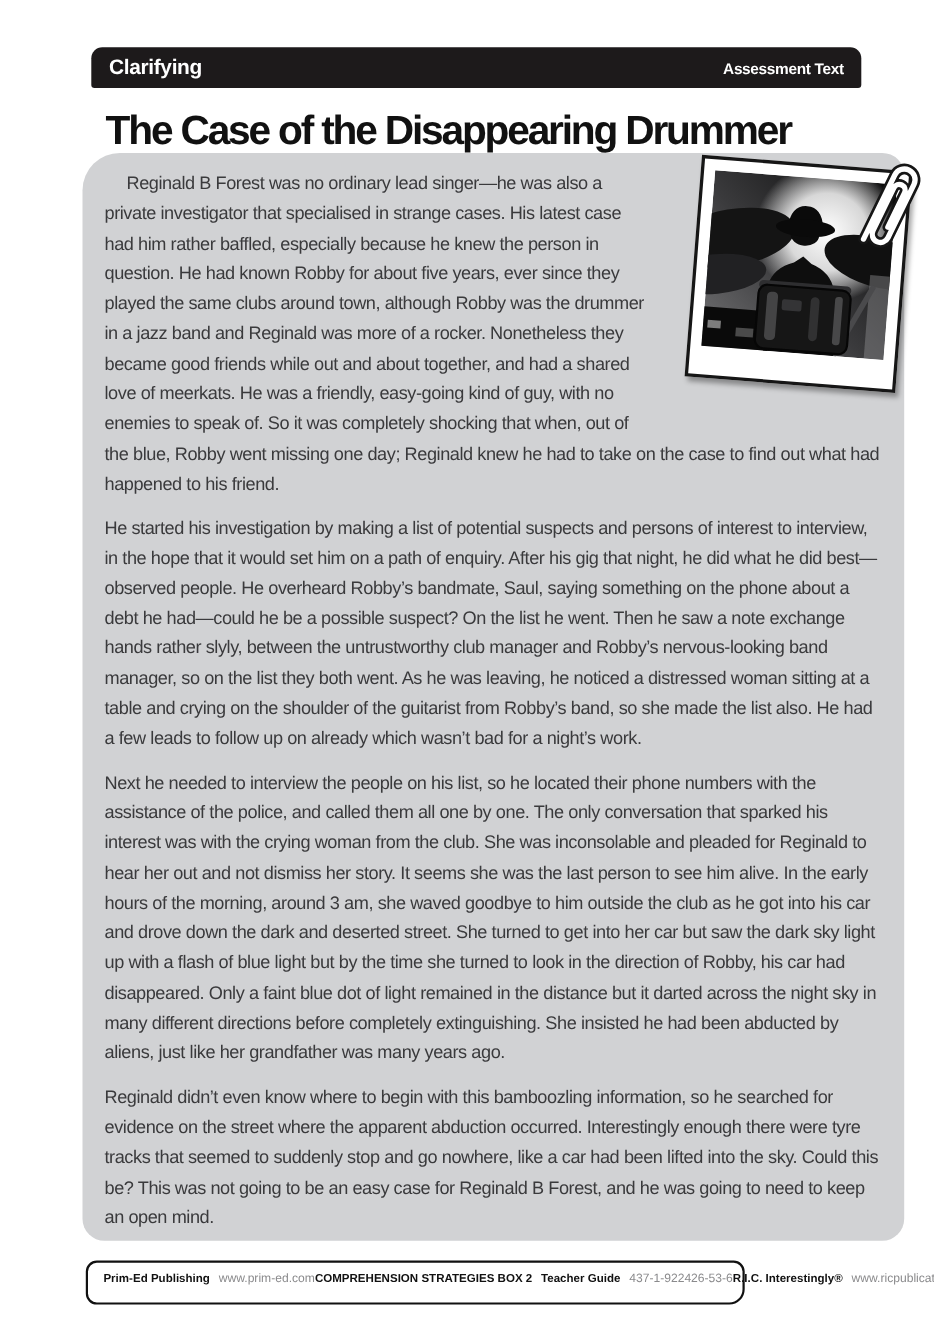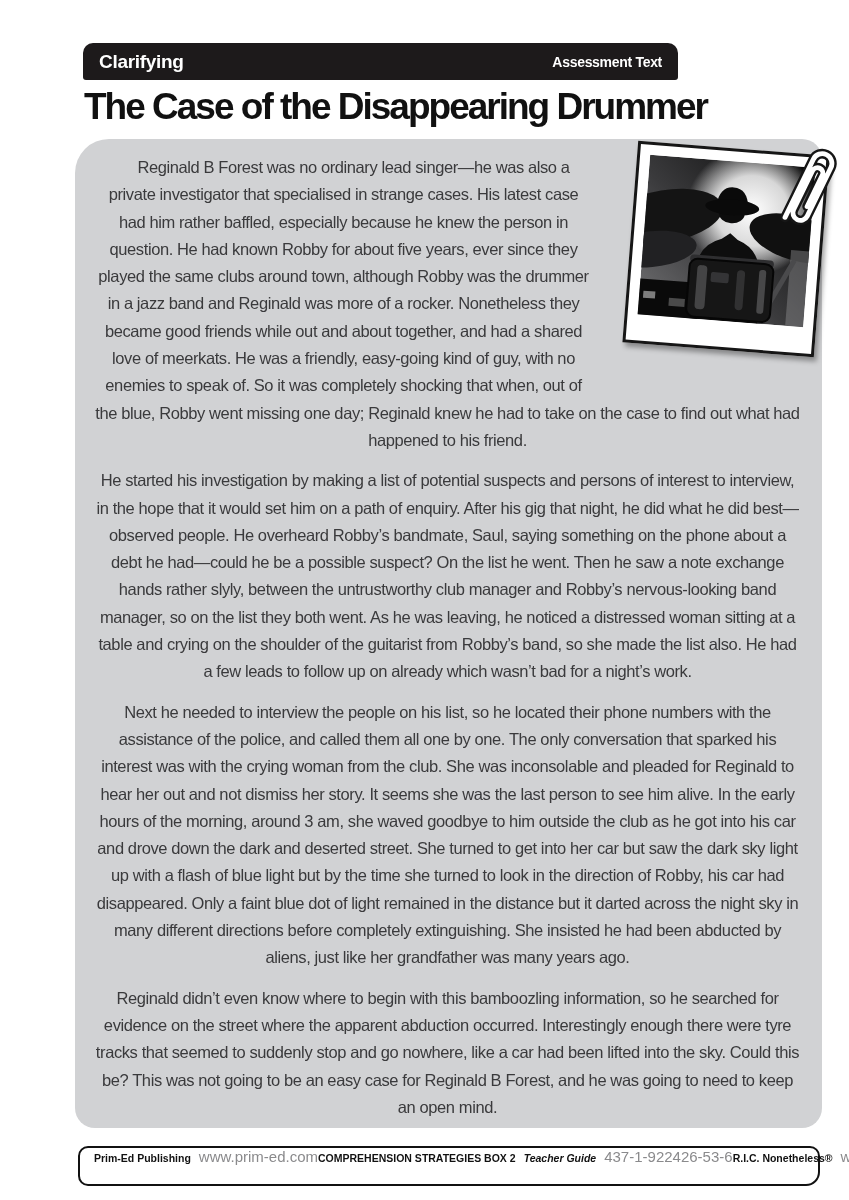"Clarifying" .header-bar { width: 595px -> 700px }
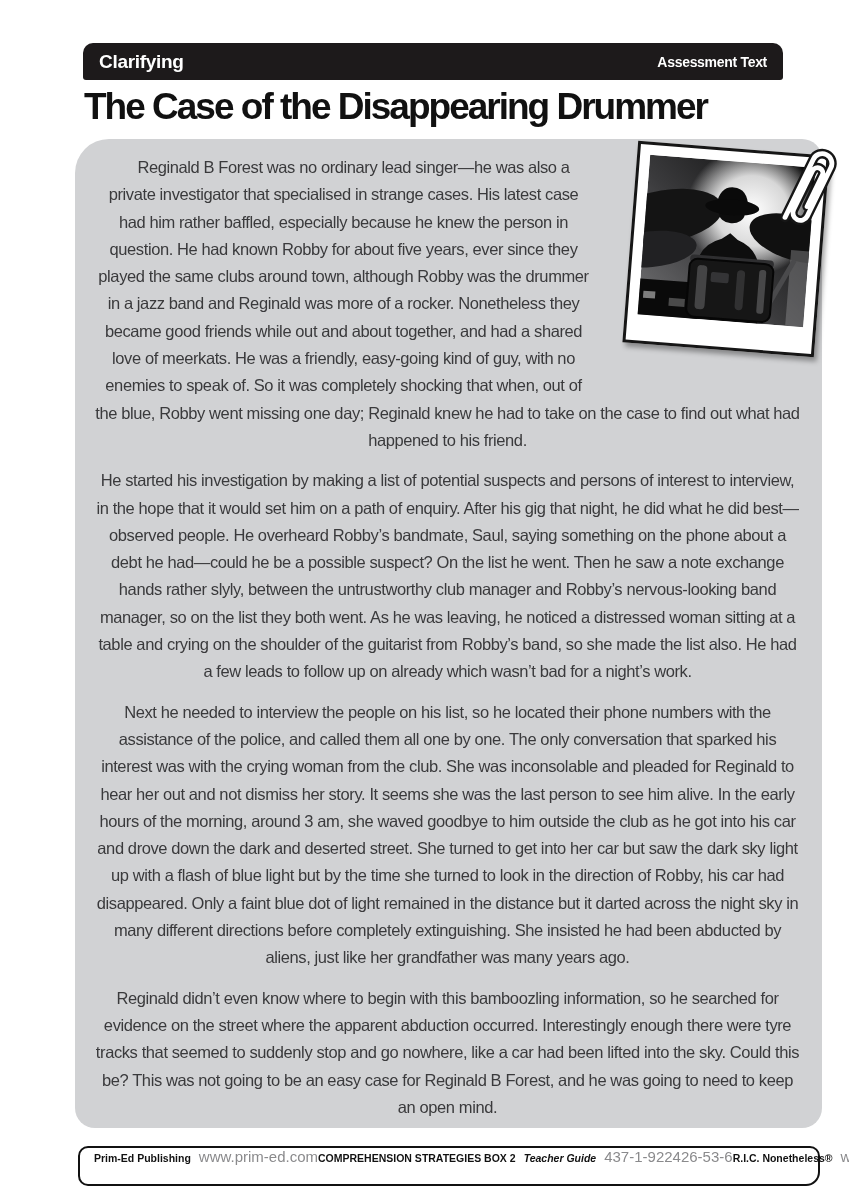"The Case of the Disappearing" .page-title { margin: 4px -> 16px }
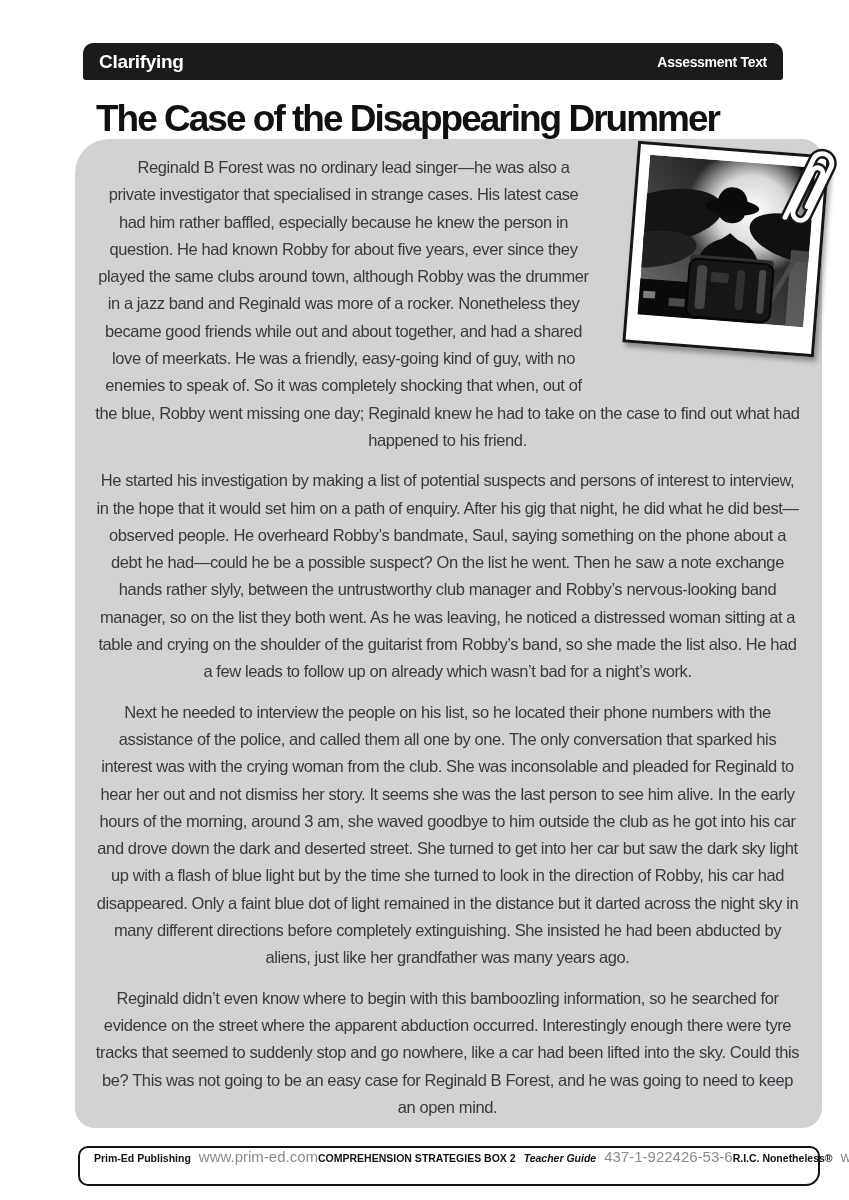"Reginald B Forest was no" .story-box p { text-align: center -> none }
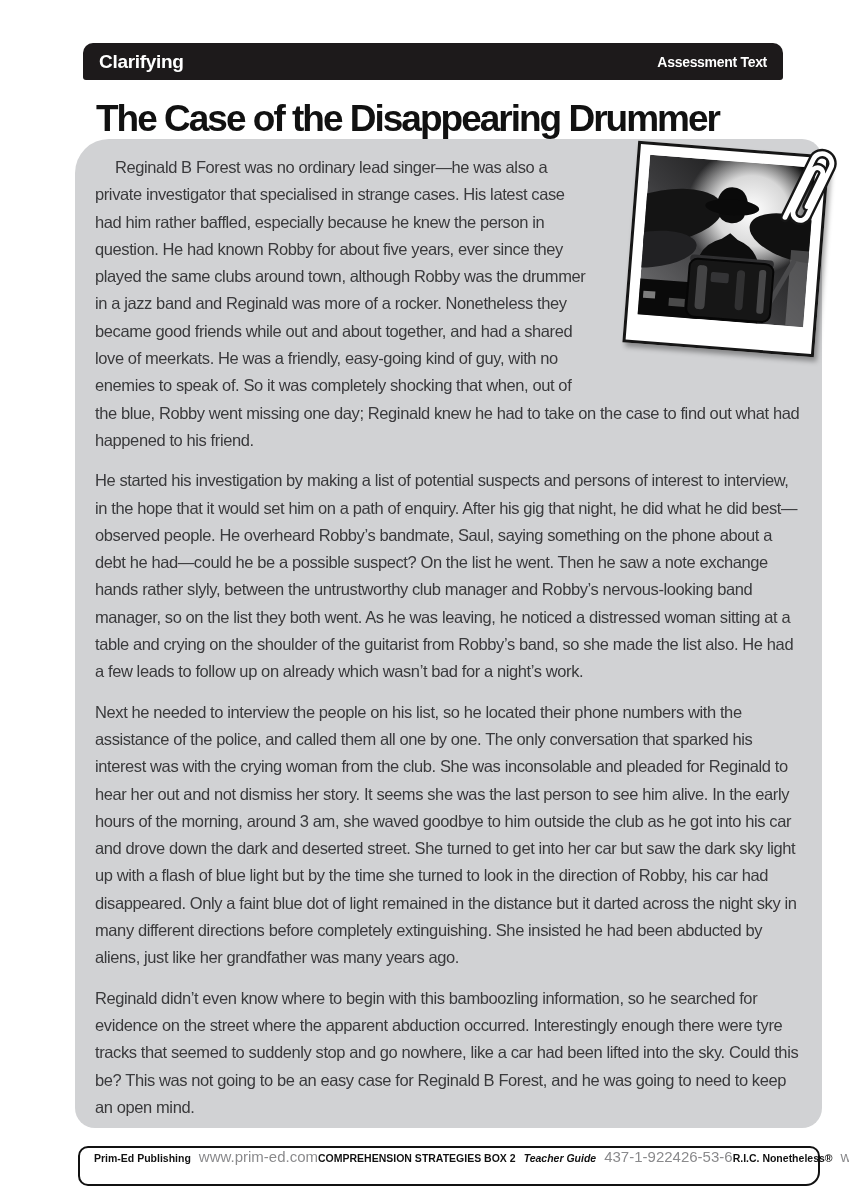"Prim-Ed Publishing" .footer-bar { align-items: flex-start -> flex-end; padding: 0 14px -> 16px 14px; width: 742px -> 599px }
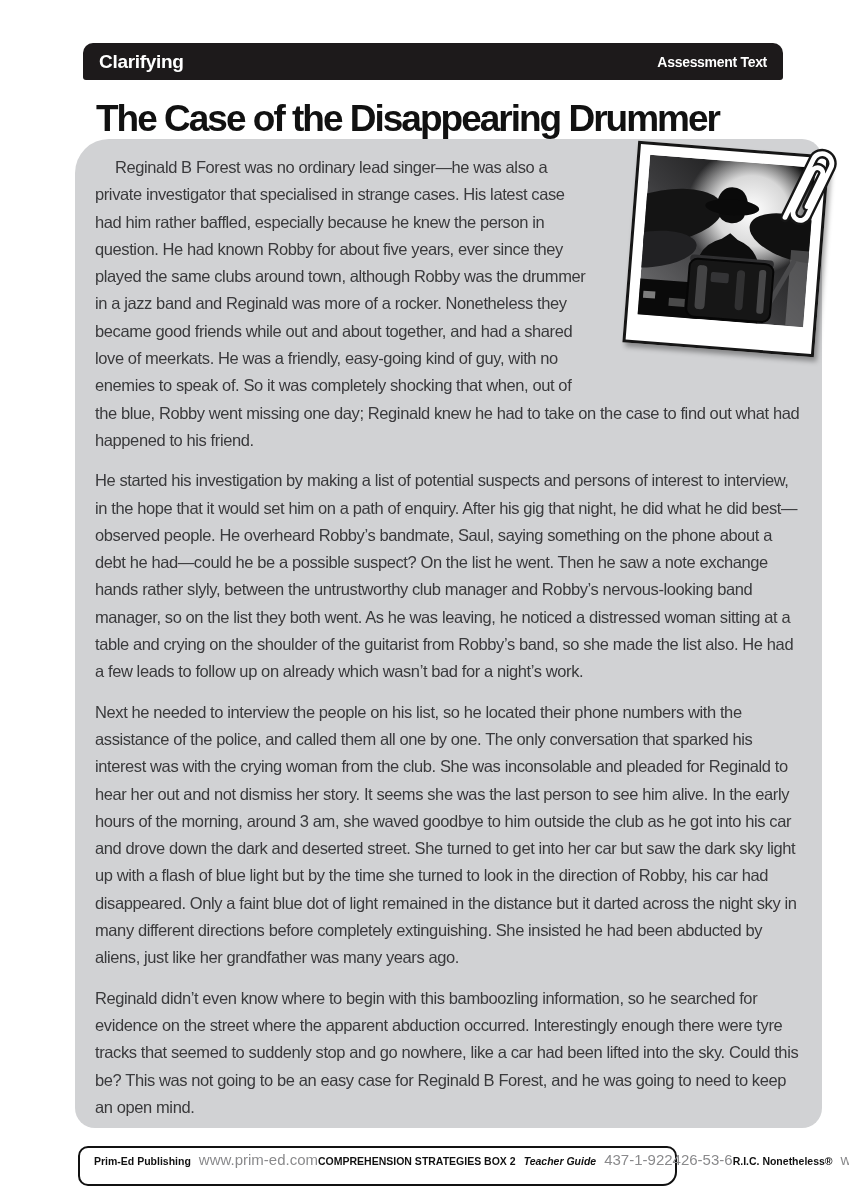"www.prim-ed.com" .fb-gray { font-size: 15px -> 11px }
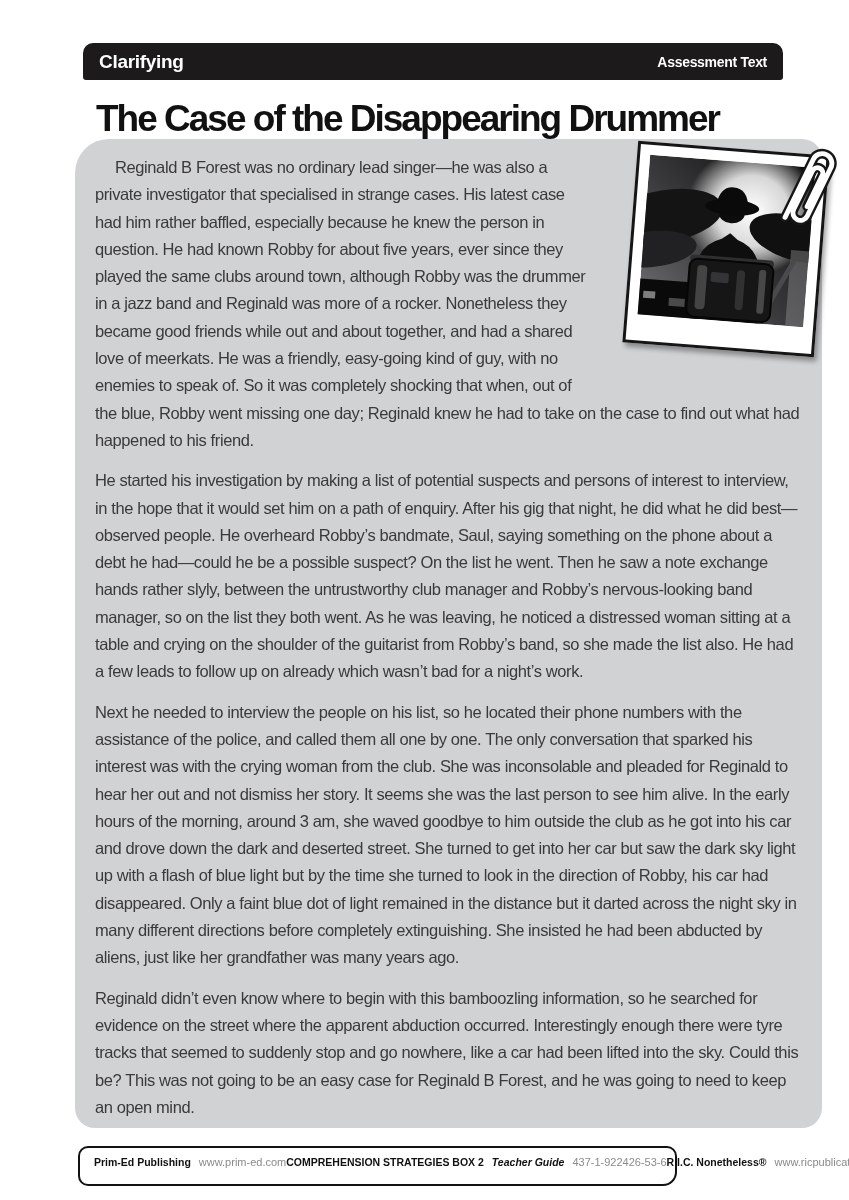"Teacher Guide" .fb-bolditalic { font-style: italic -> none }
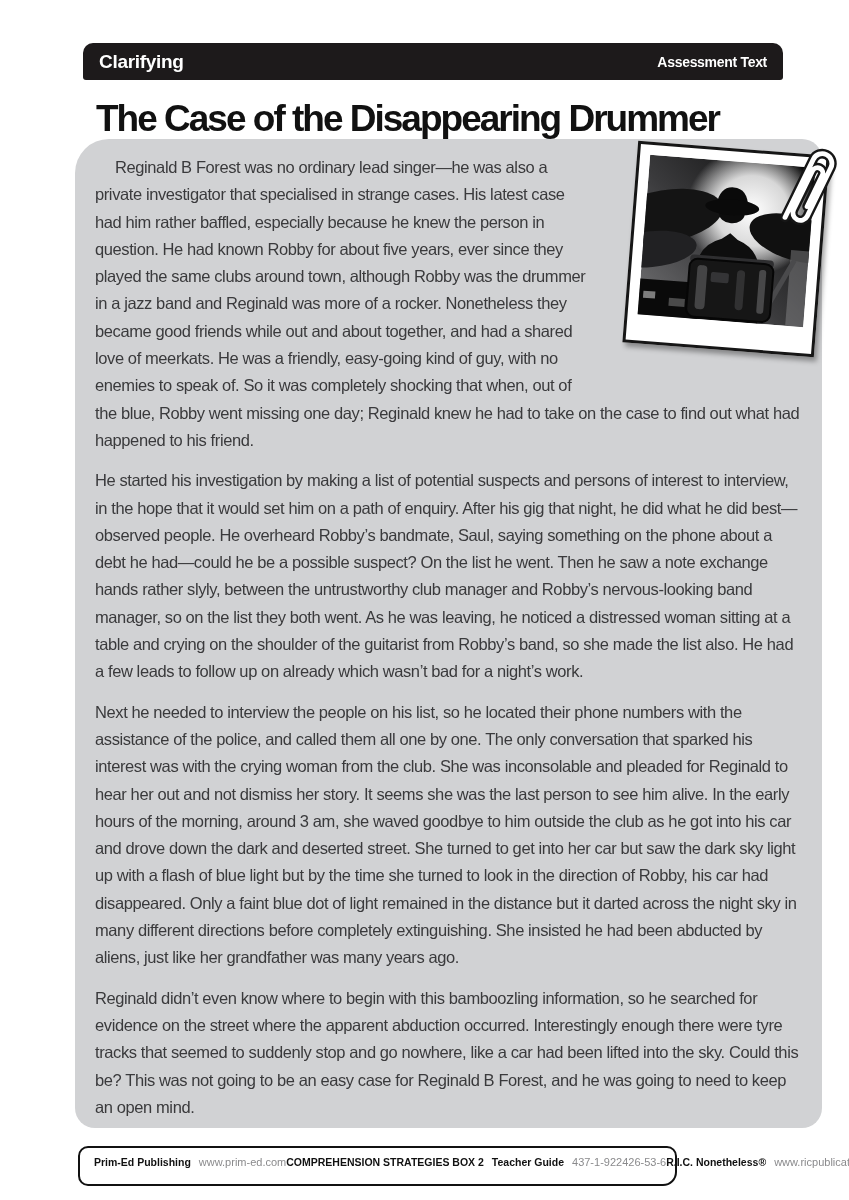"R.I.C. Nonetheless®" span.fb-bold { text: Nonetheless -> Interestingly }
